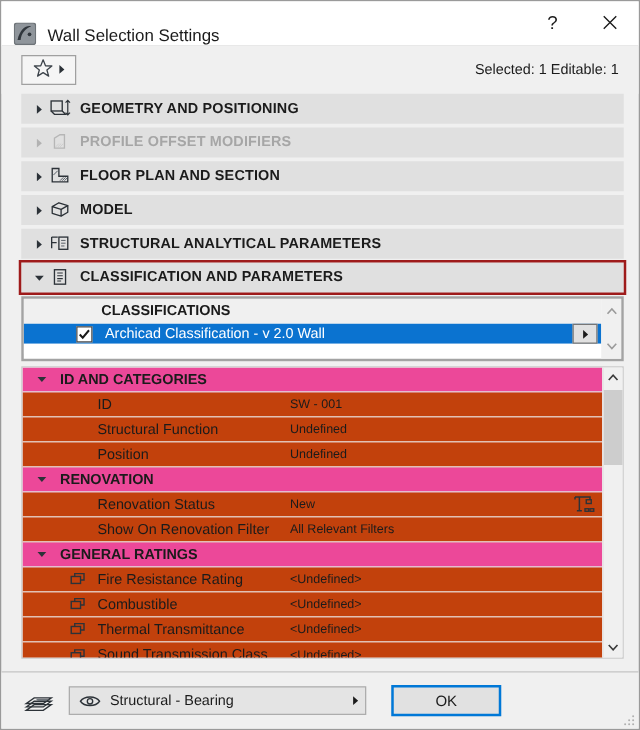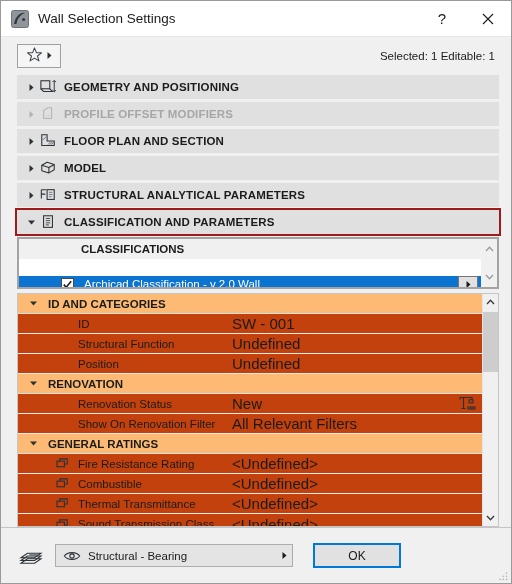"Wall Selection Settings" .titlebar { align-items: center -> flex-end }
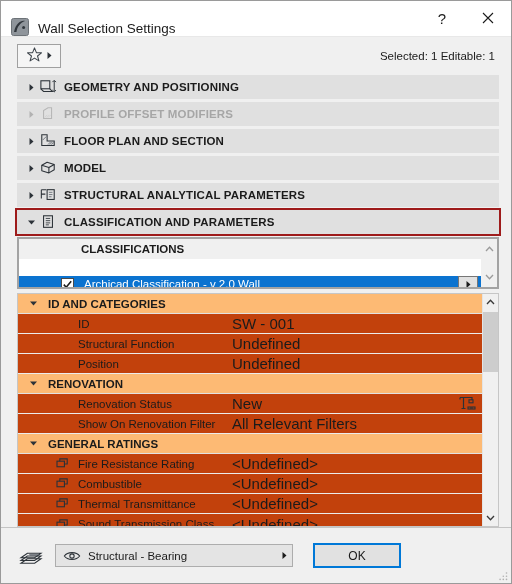"Archicad Classification - v 2.0" .cls-row { margin-top: 17px -> none }
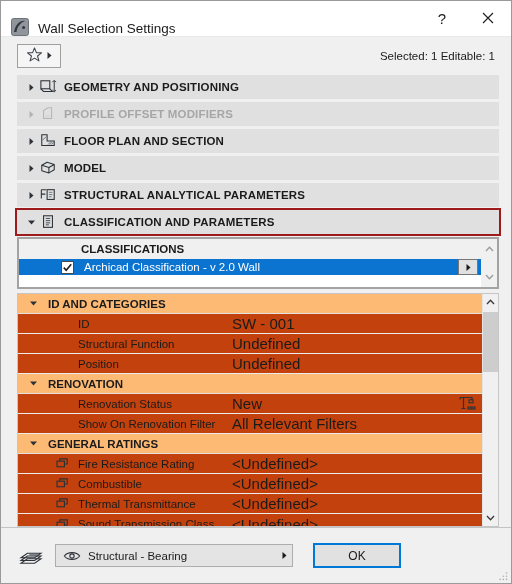"ID AND CATEGORIES" .prow.group { background: #fdba74 -> #ec4899 }
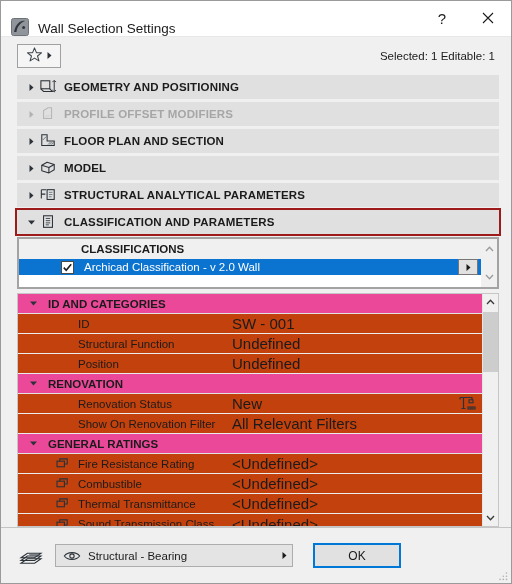"SW - 001" .prow .pval { font-size: 15px -> 10px }
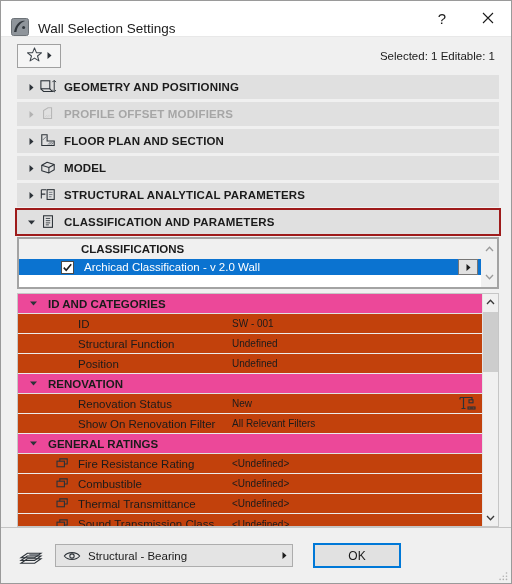"Structural - Bearing" .footer { height: 56px -> 46px }
